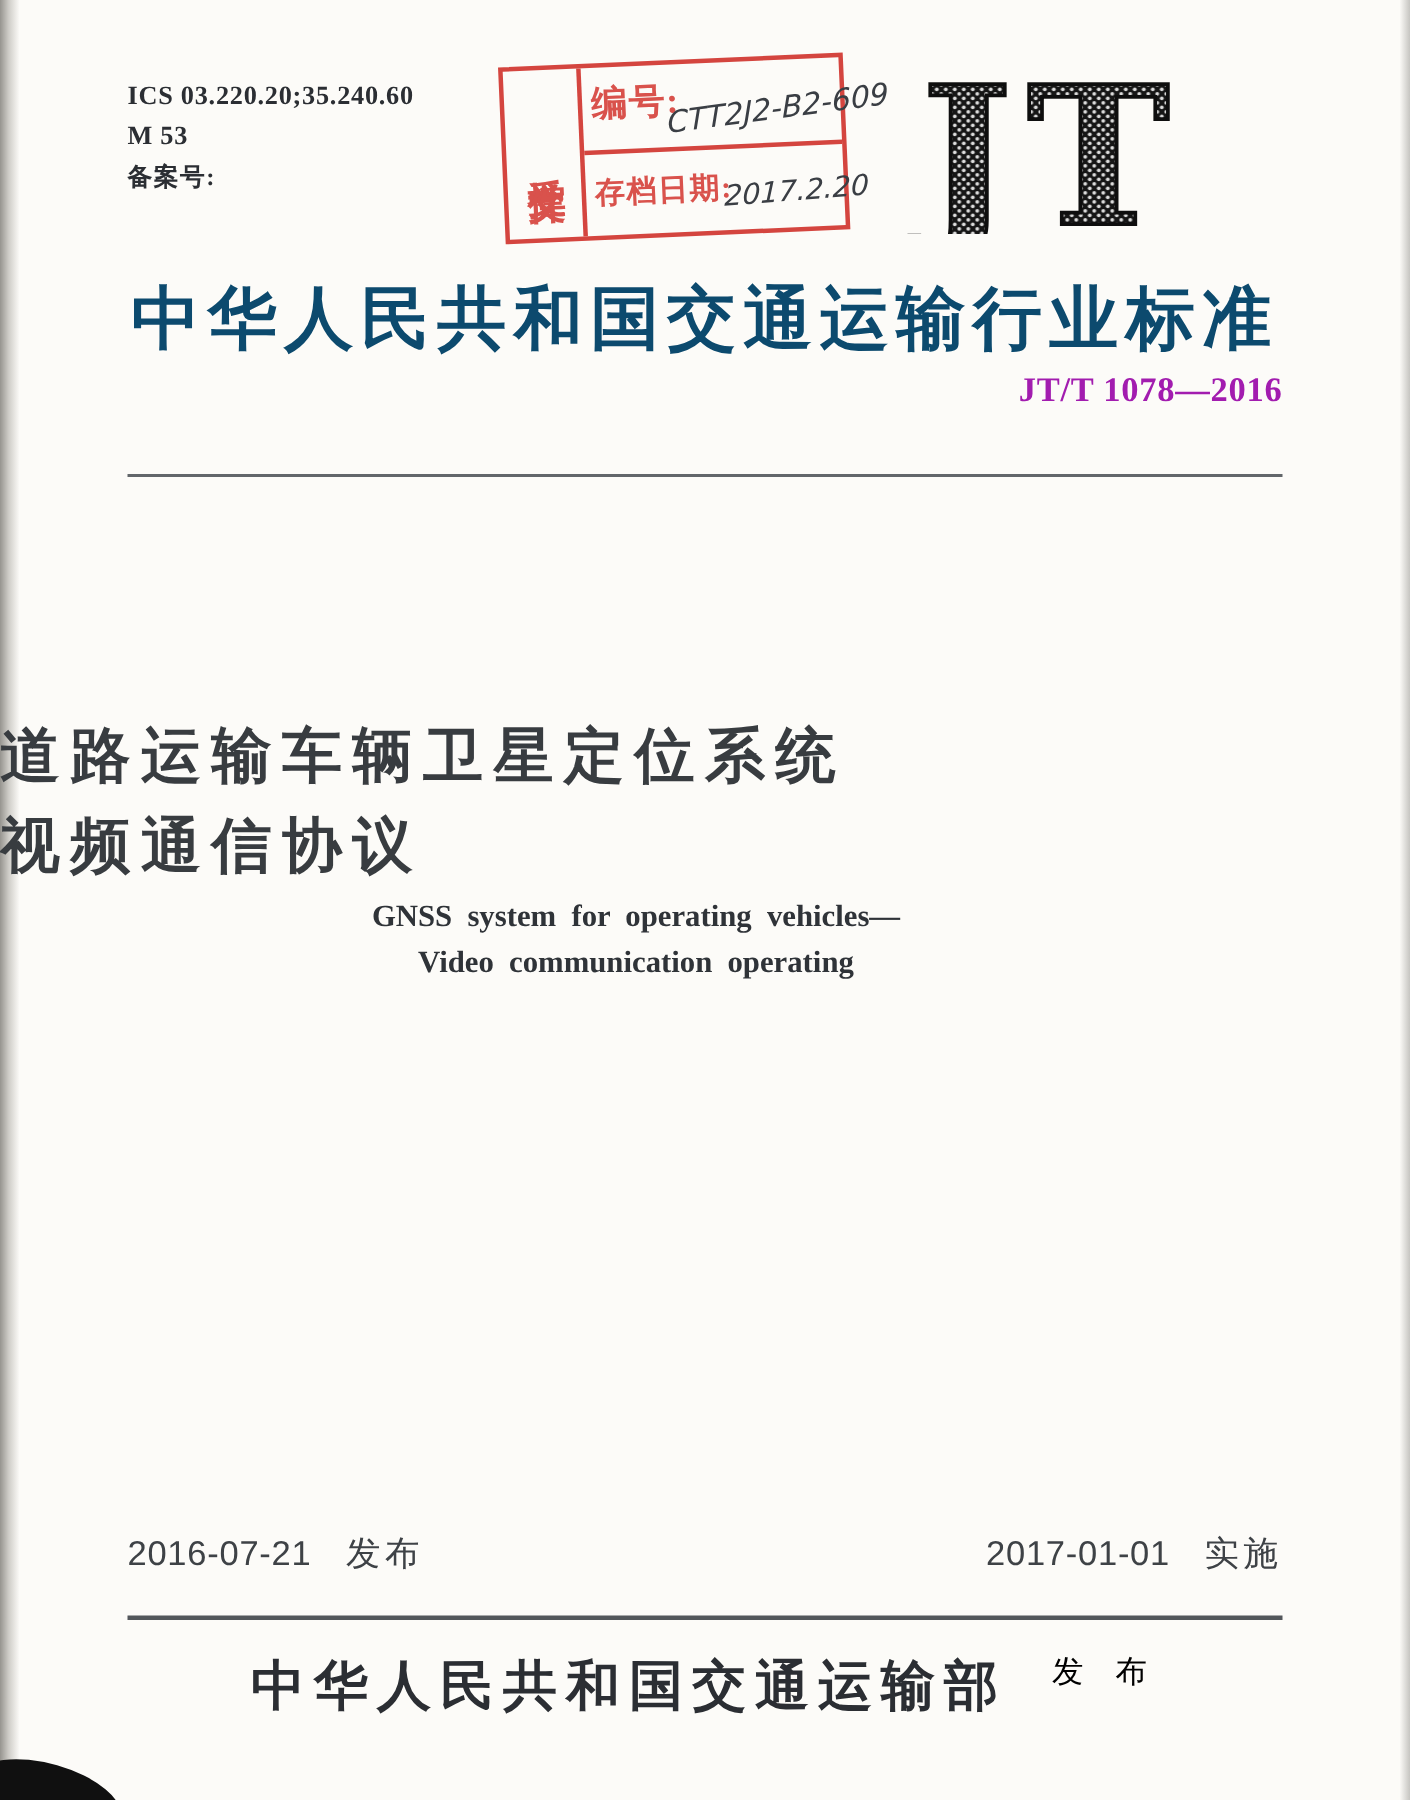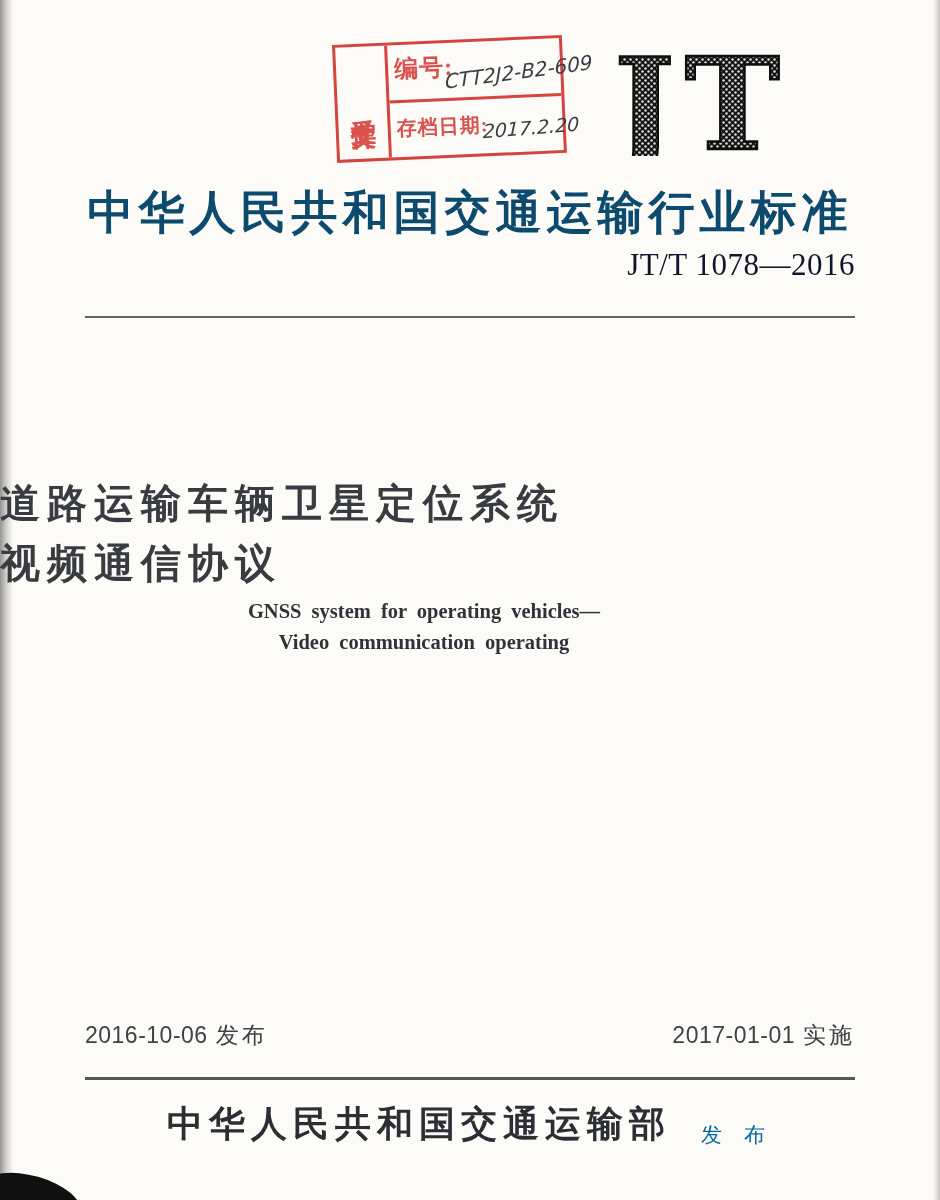"ICS 03.220.20;35.240.60" div.ics-block { html: none -> <div> <div>ICS 03.220.20;35.240.60</div> <div>M 53</div> <div>备案号:</div> </div> }
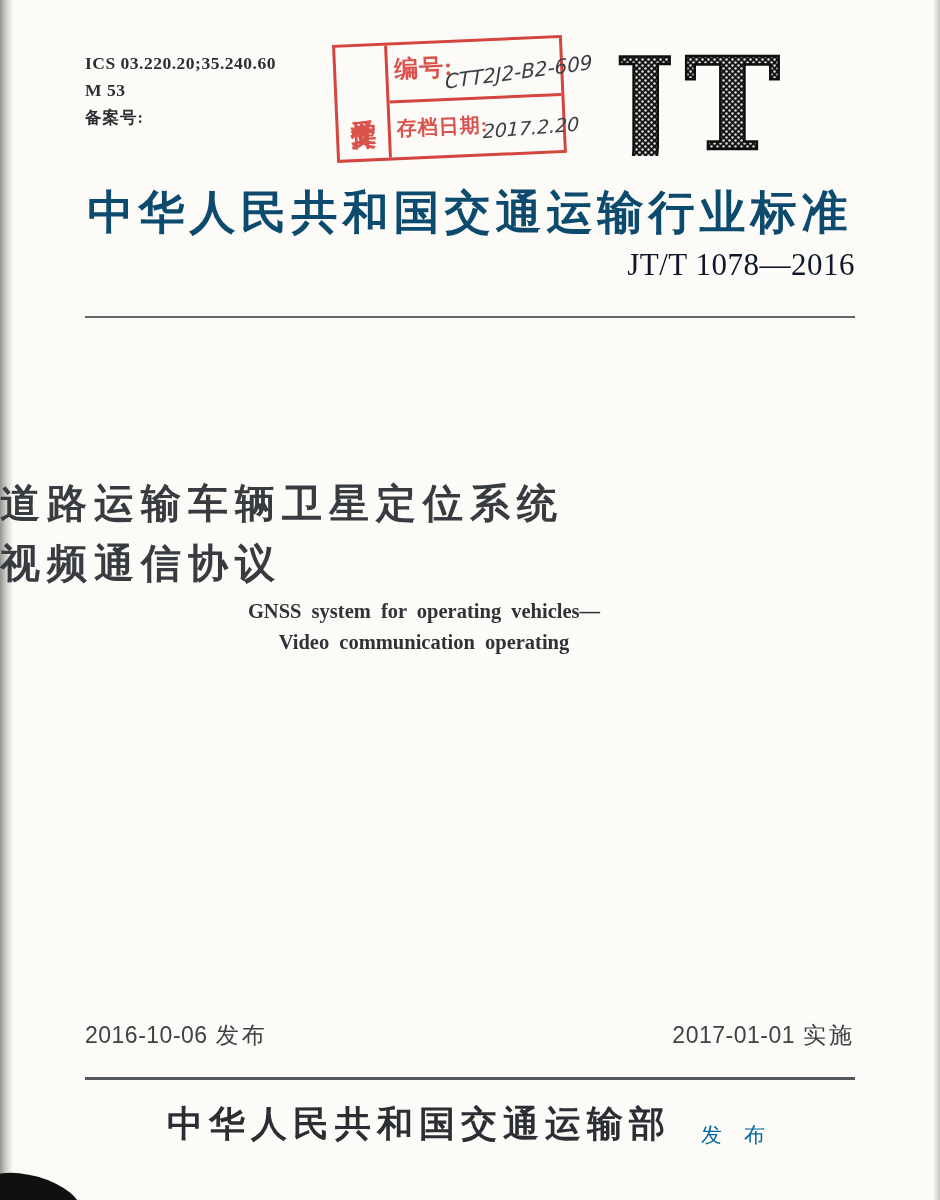"JT/T 1078—2016" .standard-number { color: #0f172a -> #a21caf; font-size: 31px -> 23px; font-weight: normal -> bold }
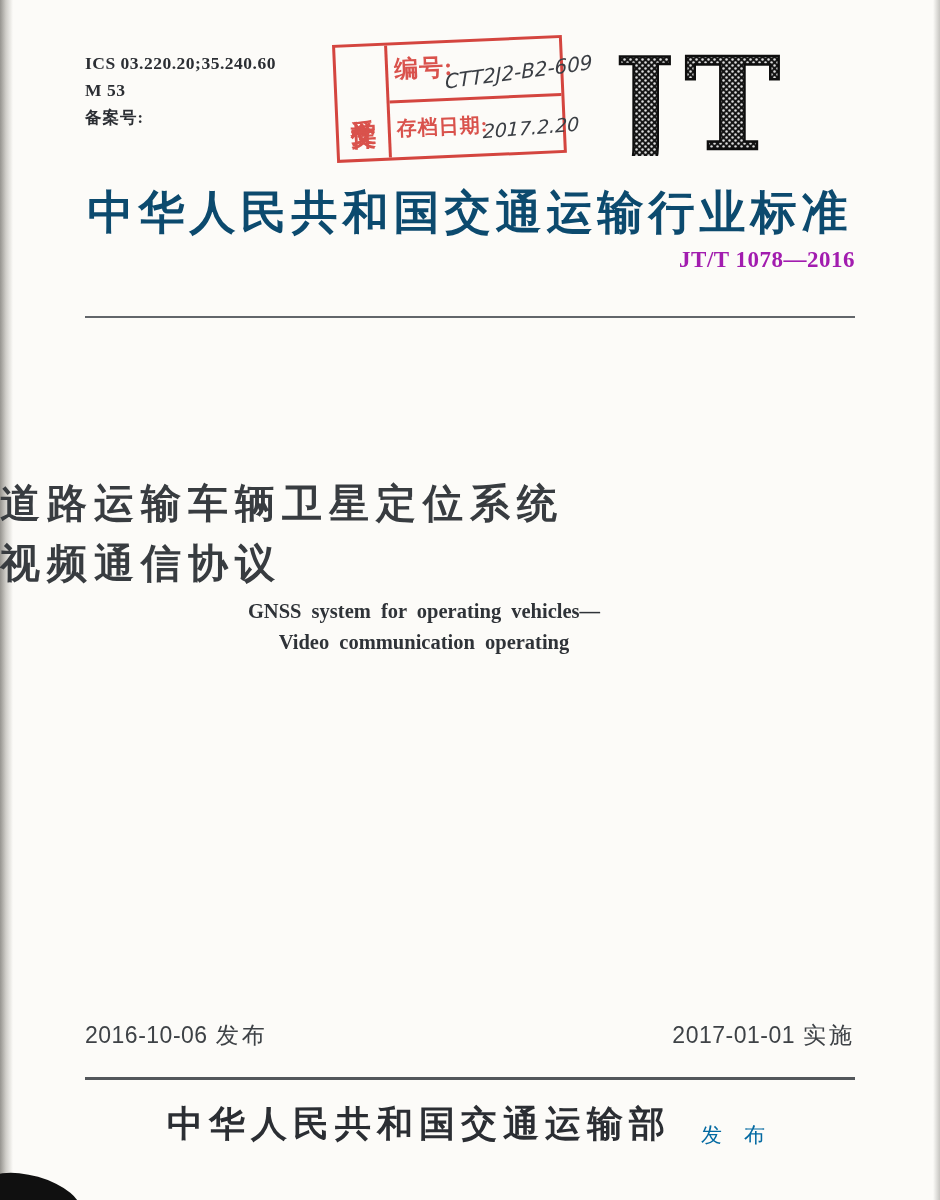"2016-10-06" span { text: 2016-10-06 -> 2016-07-21 }
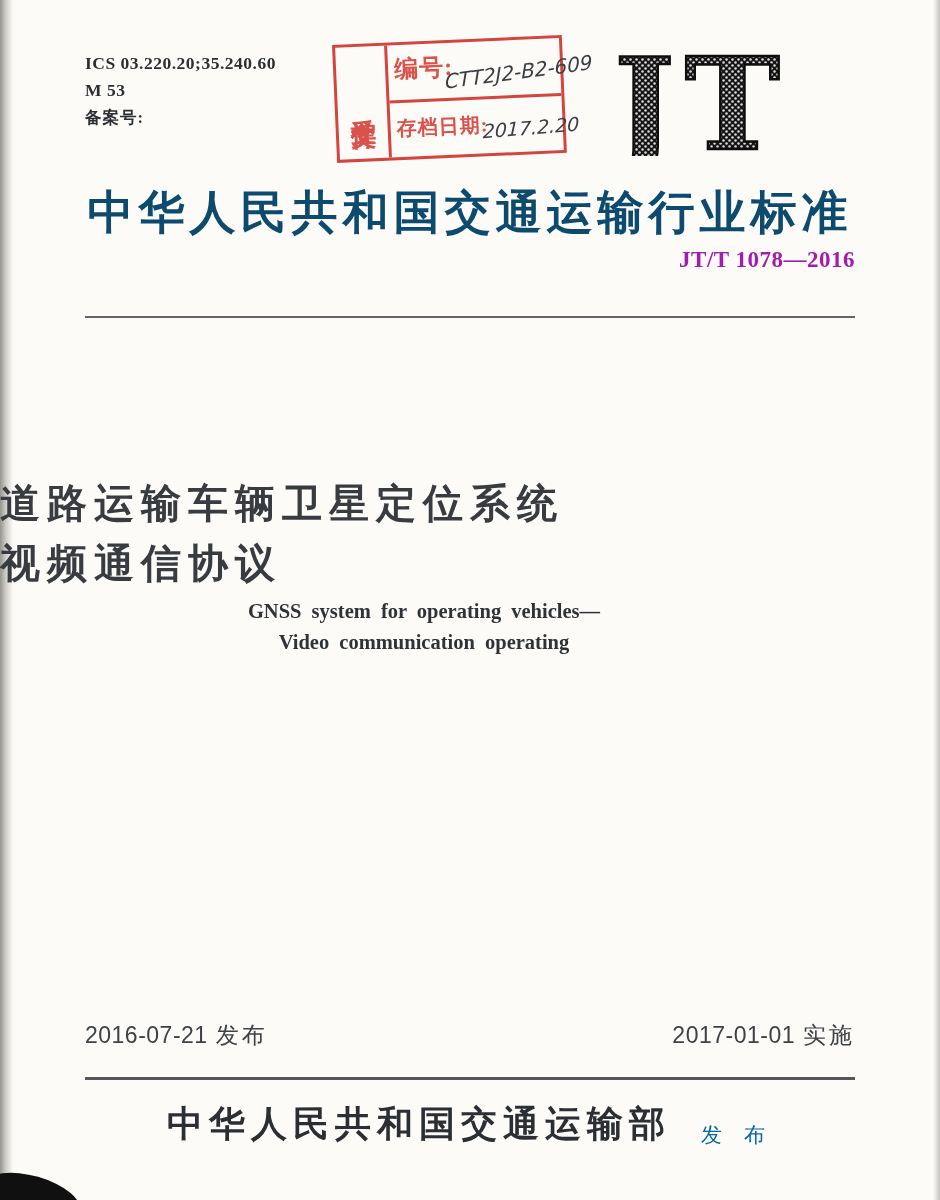"发布" .date-left .cjk, .date-right .cjk { margin-left: 8px -> 23px }
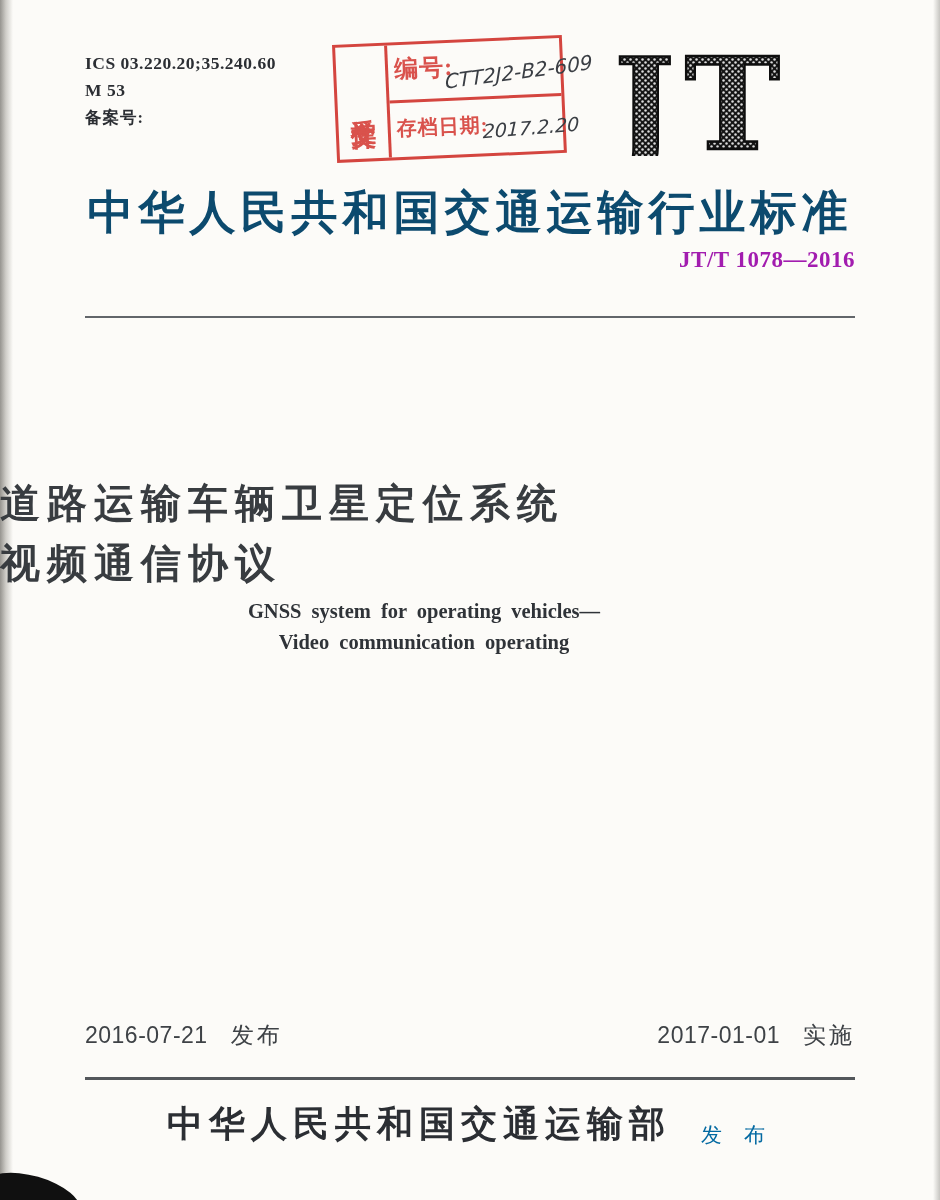"中华人民共和国交通运输部" .publisher-row { align-items: flex-end -> flex-start }
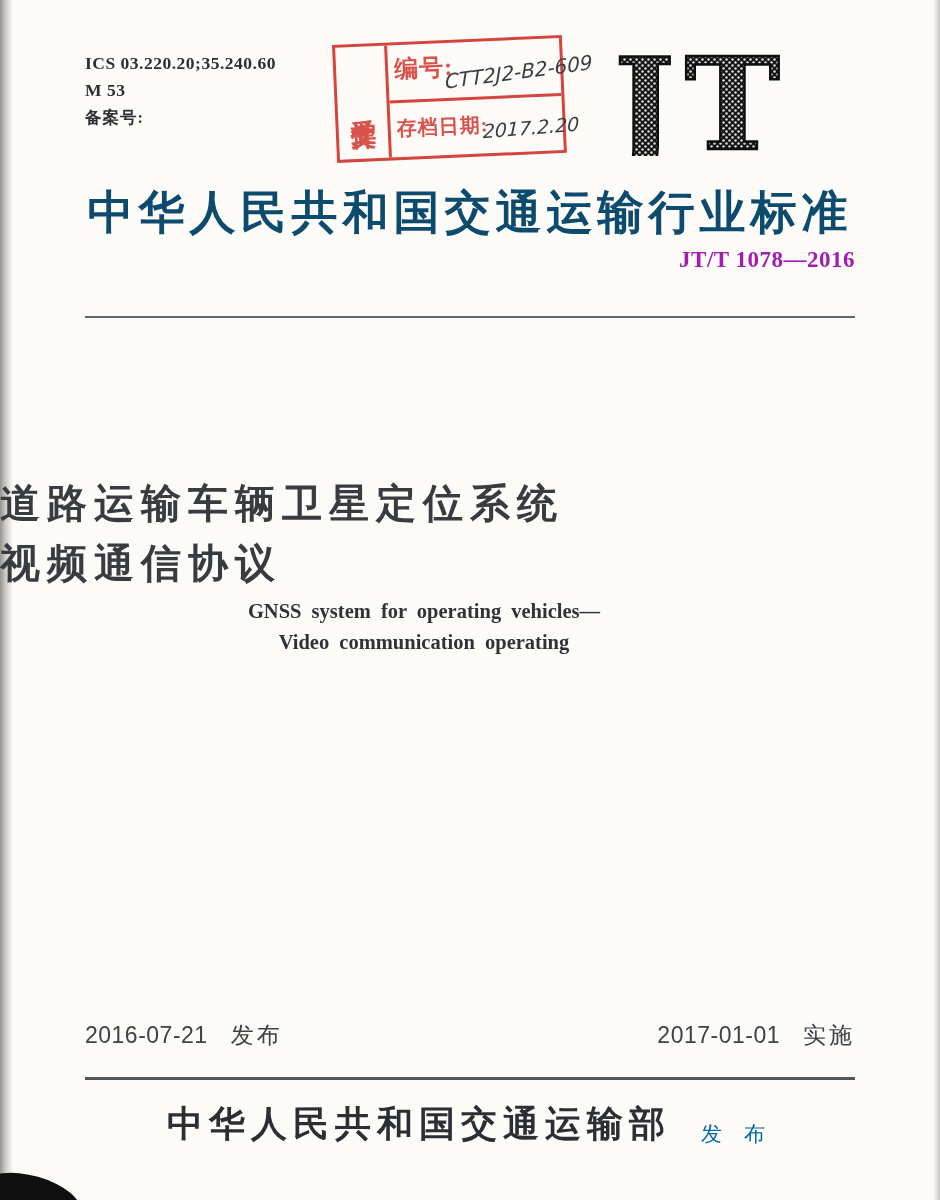"发 布" .publish-label { color: #0369a1 -> #000000; font-family: Liberation Sans, sans-serif -> Liberation Serif, serif; margin-top: 20px -> none }
